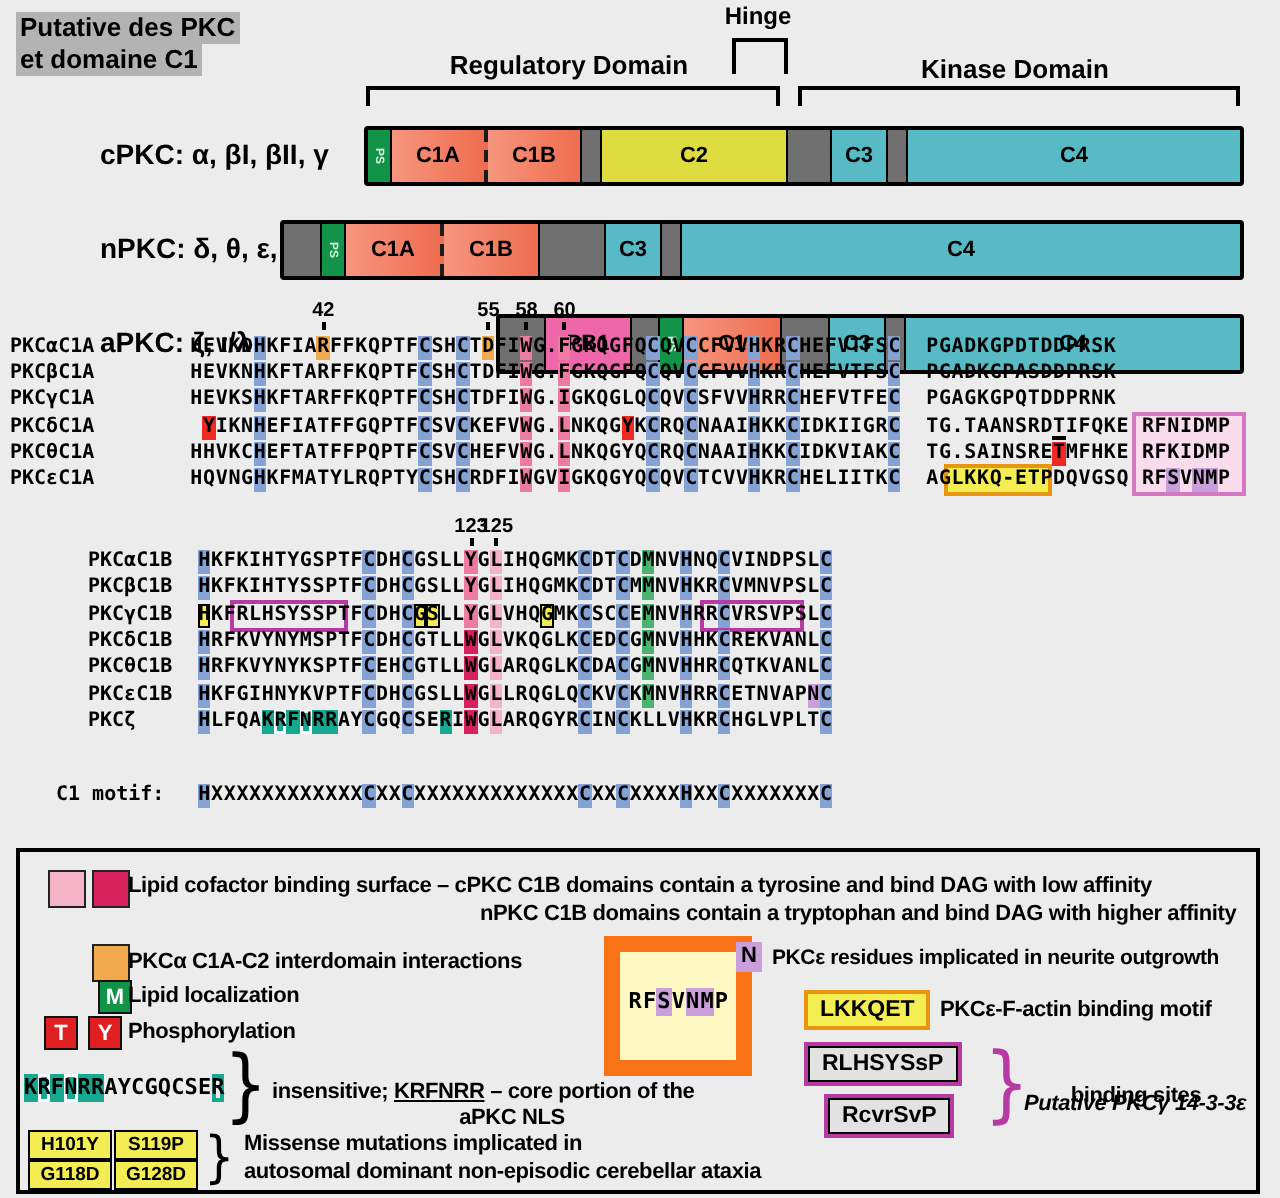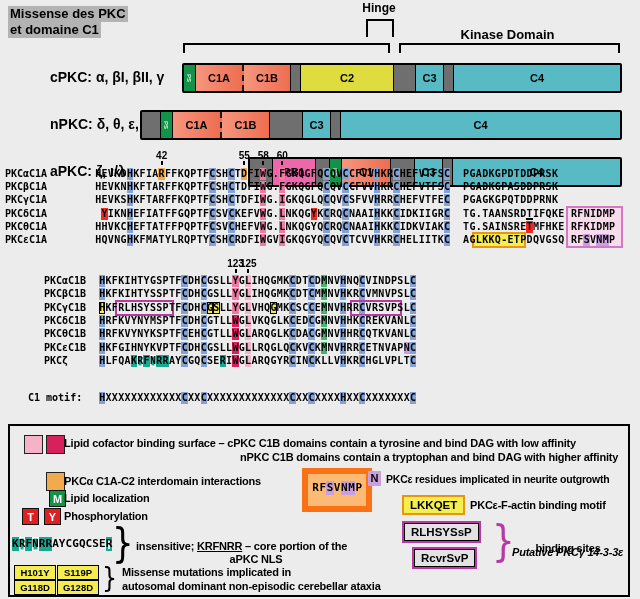"Missense des PKC" span { text: Missense -> Putative }
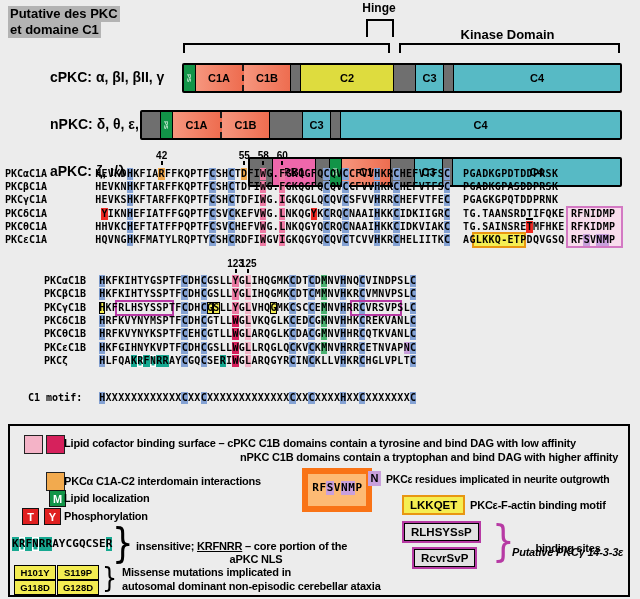"Regulatory Domain" div.bk-label { html: none -> <div>Regulatory Domain</div> }
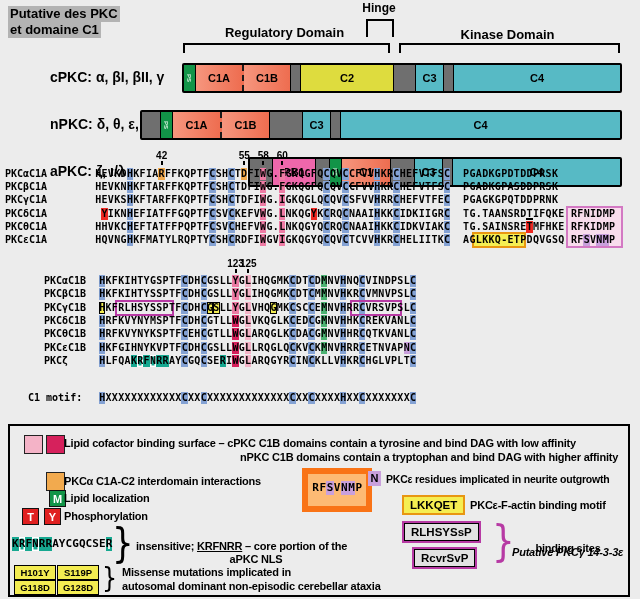"RFSVNMP" .neur-box { background: #fdba74 -> #fef9c3; border: 6px solid #f97316 -> 8px solid #f97316; padding: 7px 4px -> 18px 4px }
